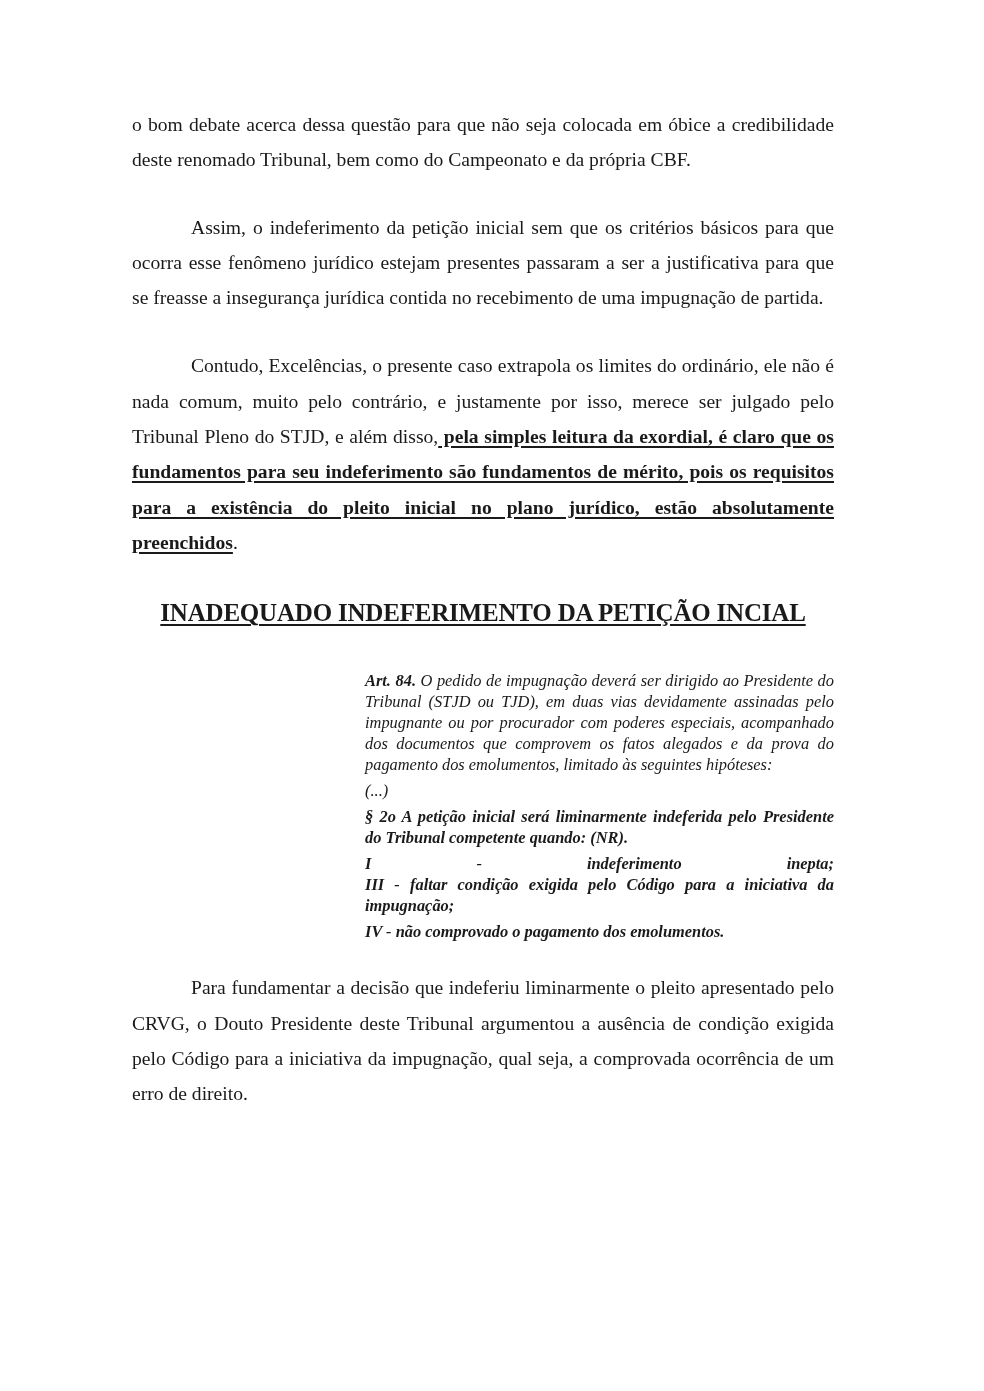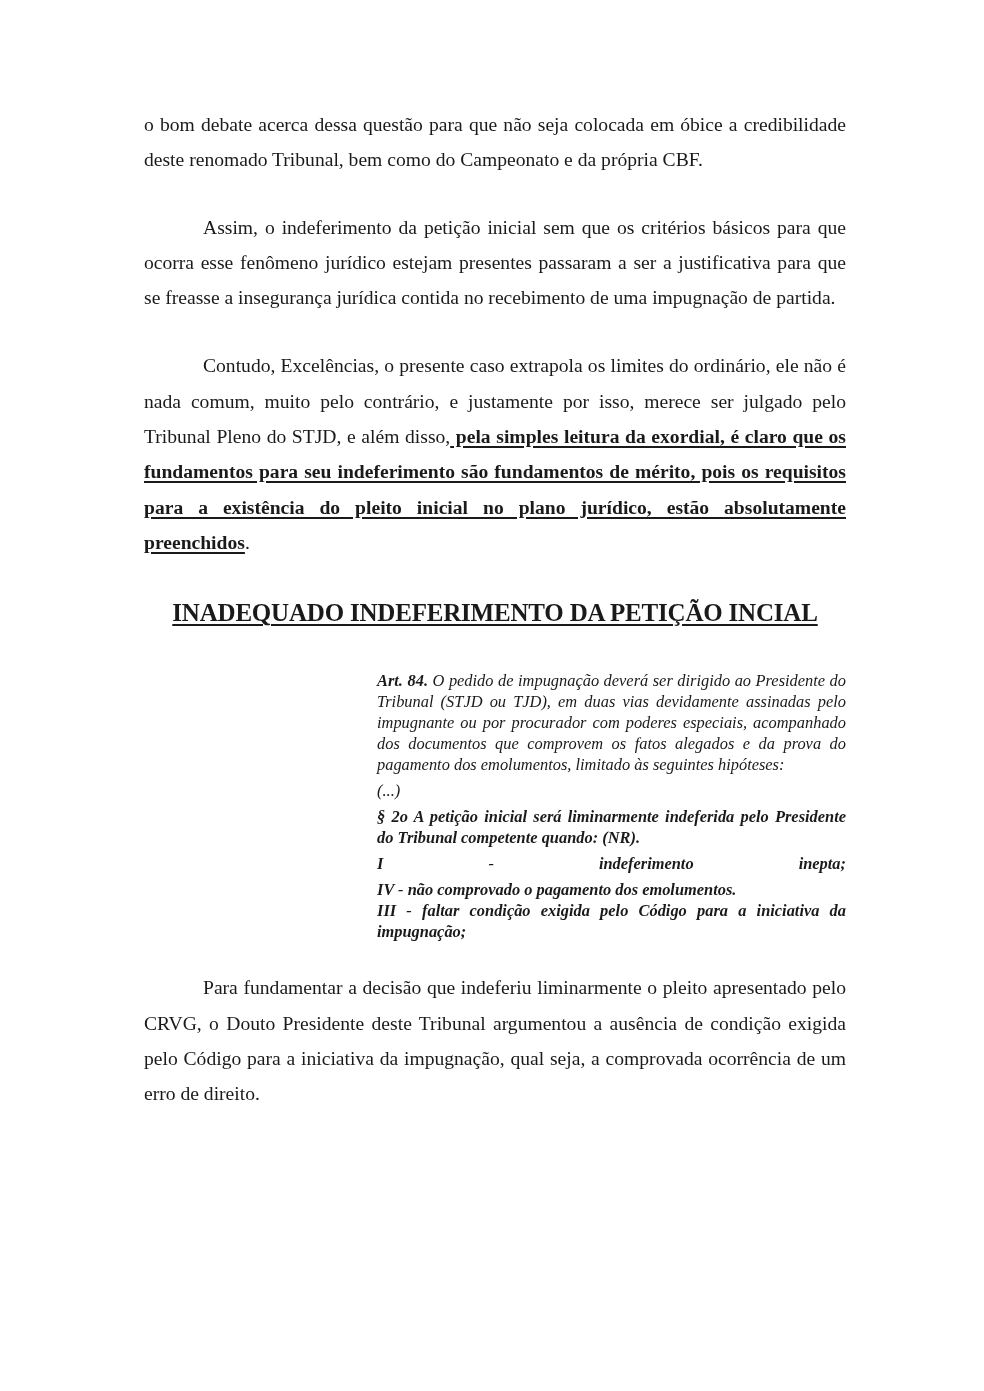"o bom debate acerca dessa" .page { left: 144px -> 132px }
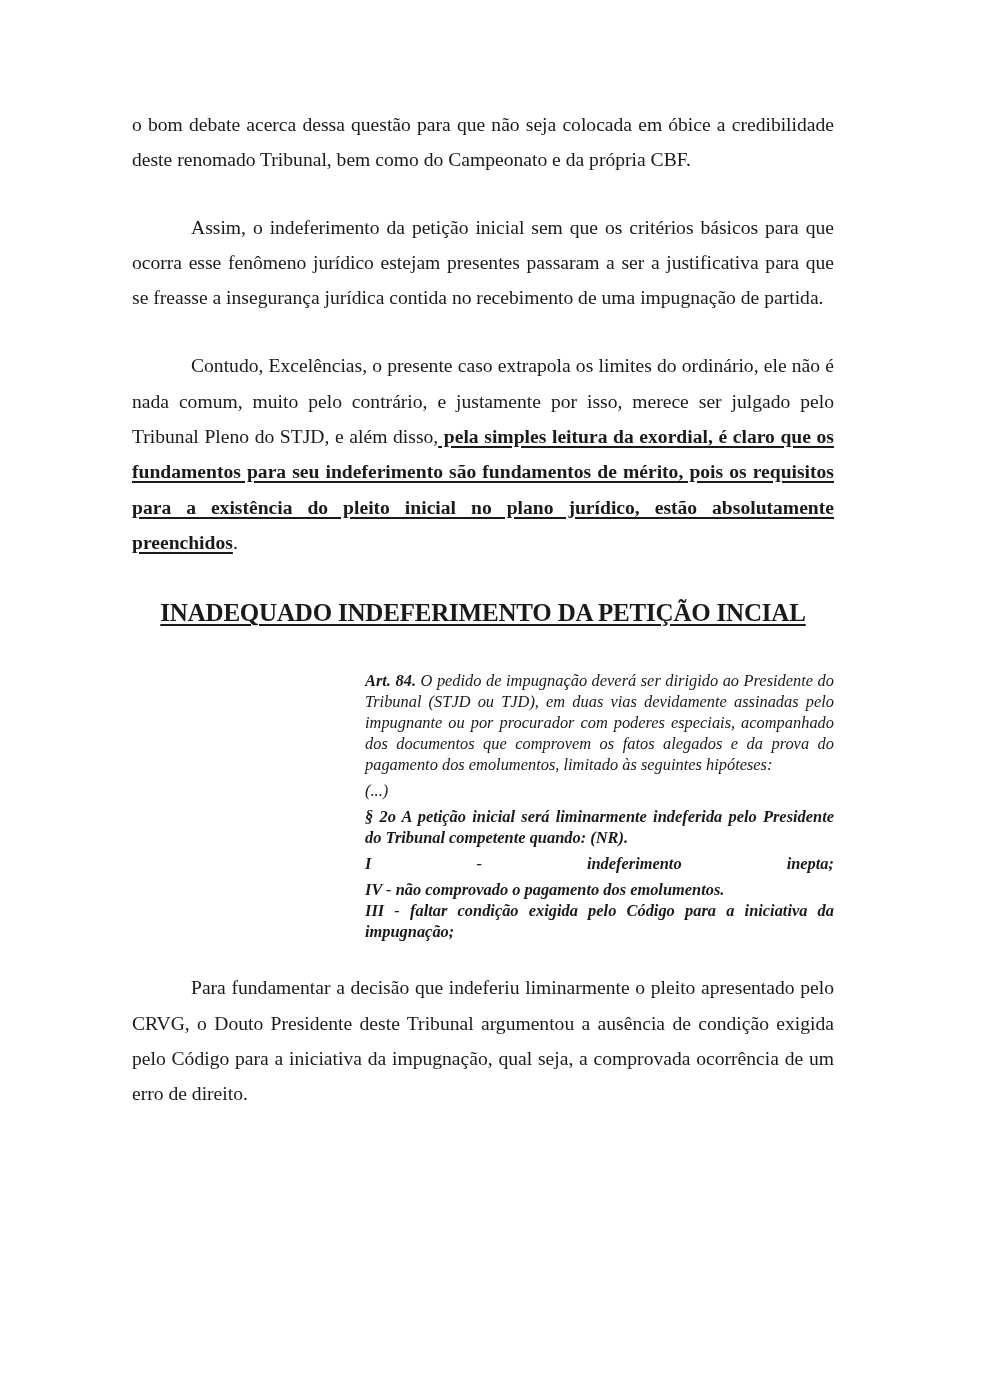"IV - não comprovado o" p.b { order: before "III - faltar condição exigida" -> after "III - faltar condição exigida" }
